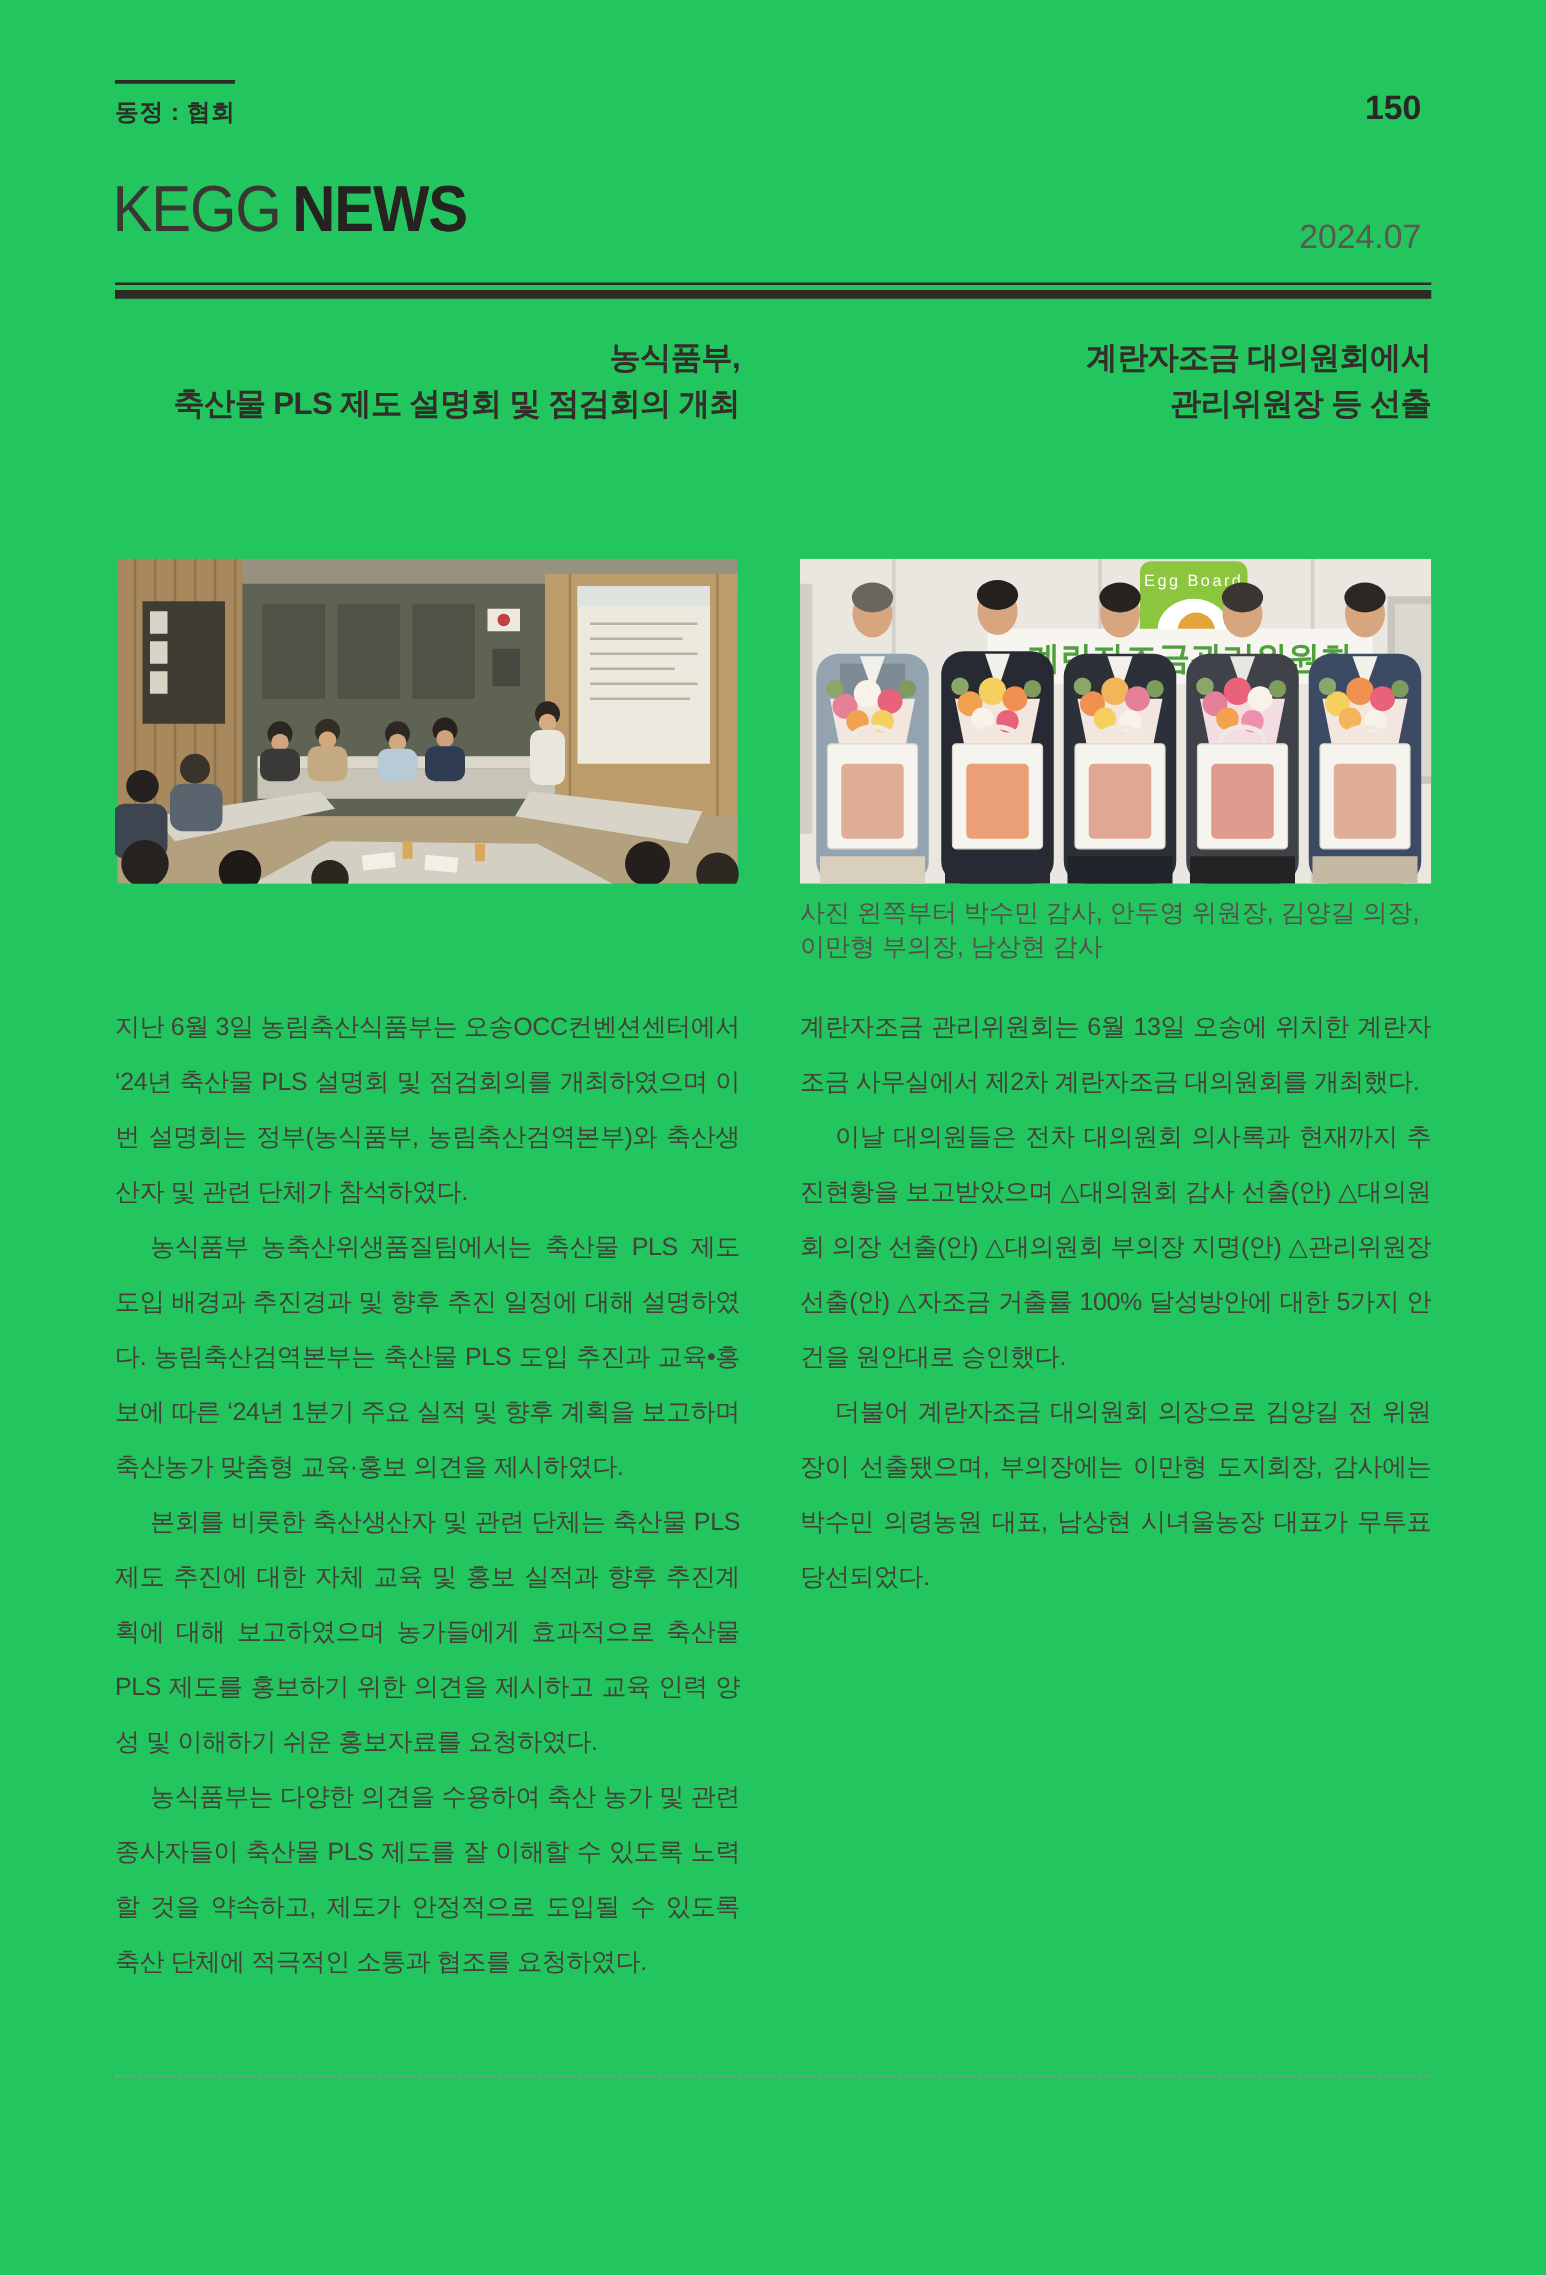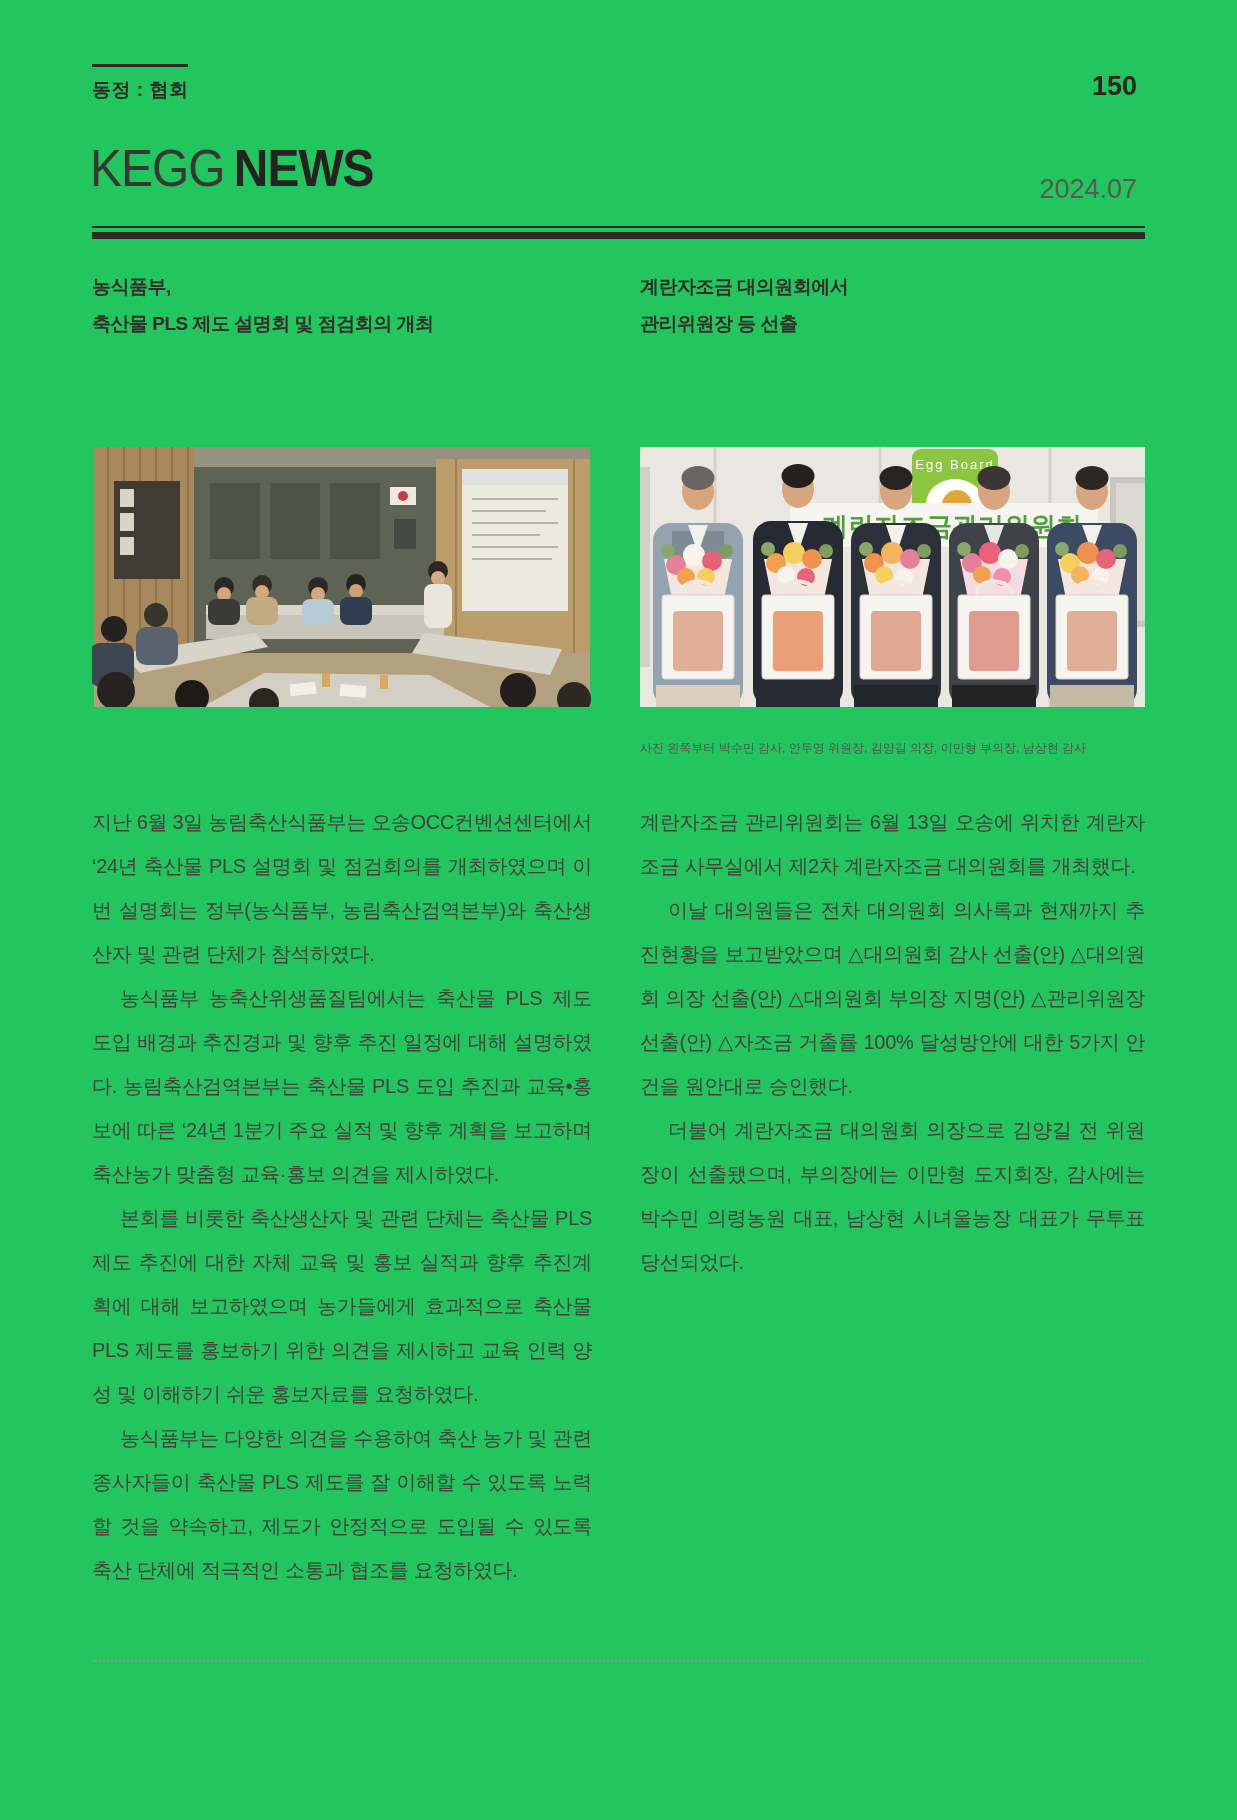"농식품부," .headline { font-size: 19px -> 25px; text-align: none -> right }
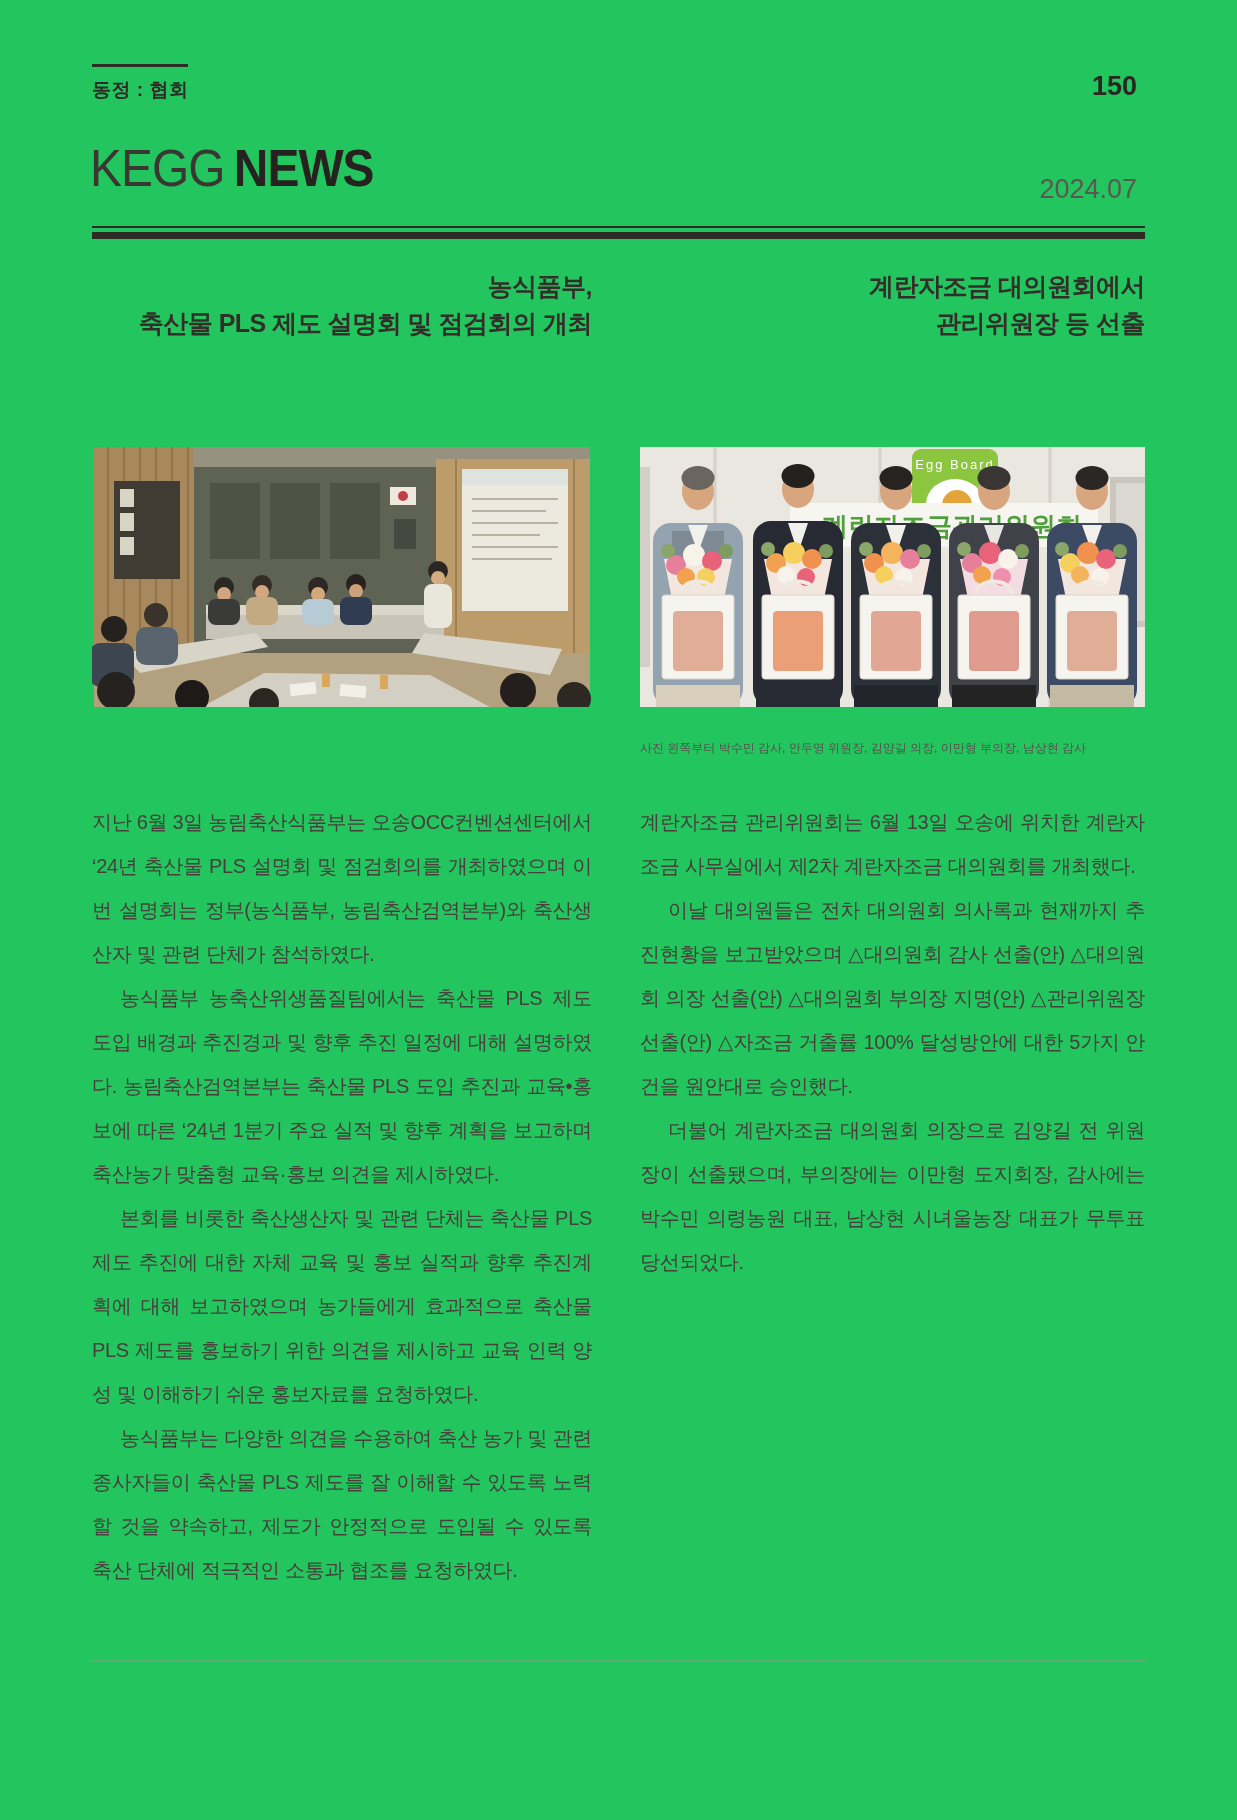"사진 왼쪽부터 박수민 감사, 안두영" .caption { font-size: 12px -> 20px; margin-top: 28px -> 11px }
